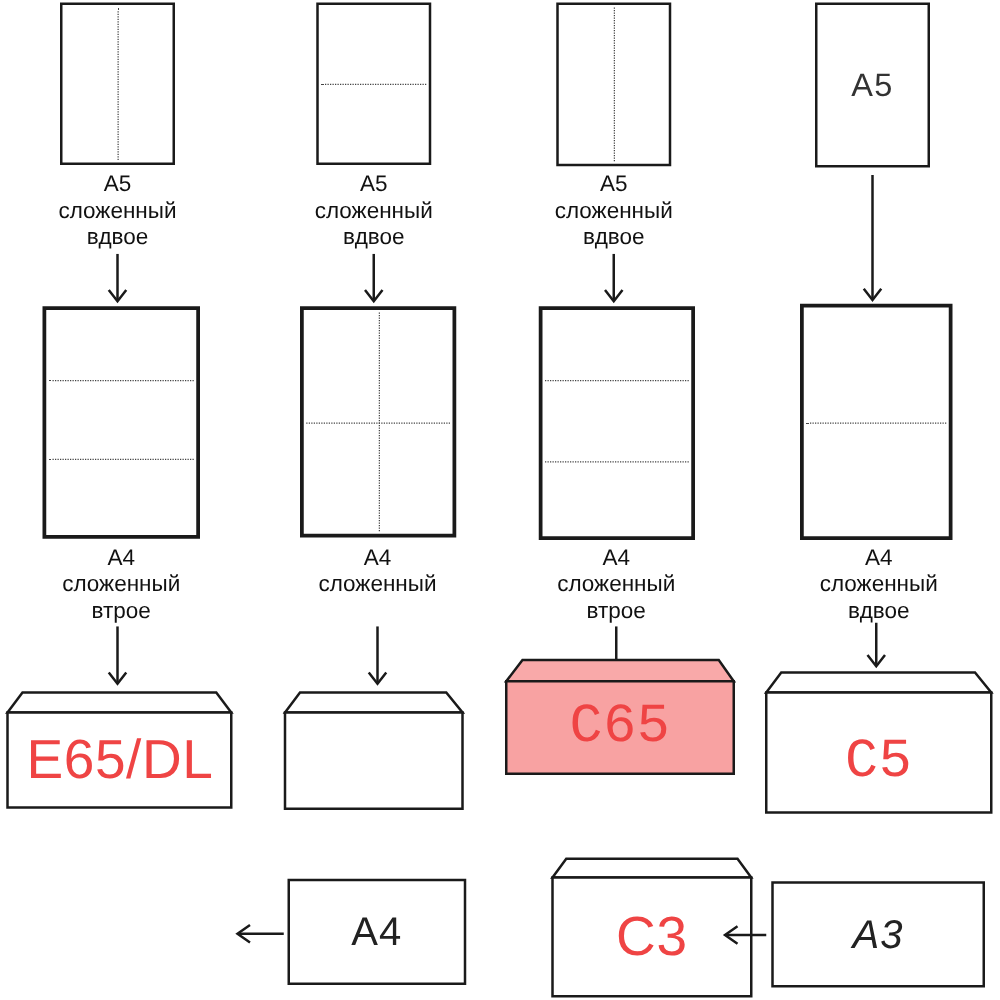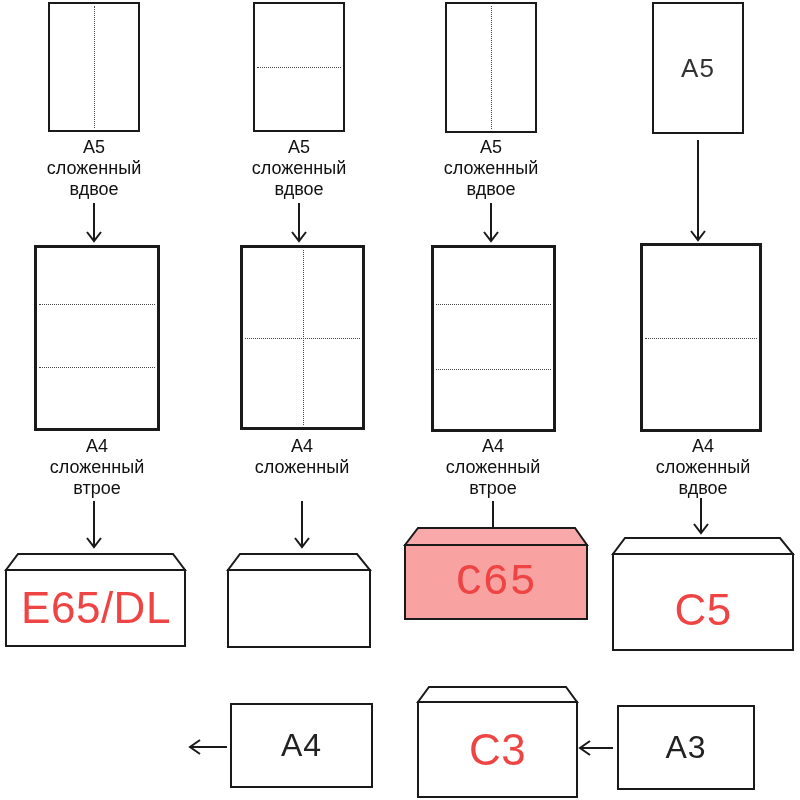"C5" div.env-label { font-family: none -> Liberation Mono, monospace }
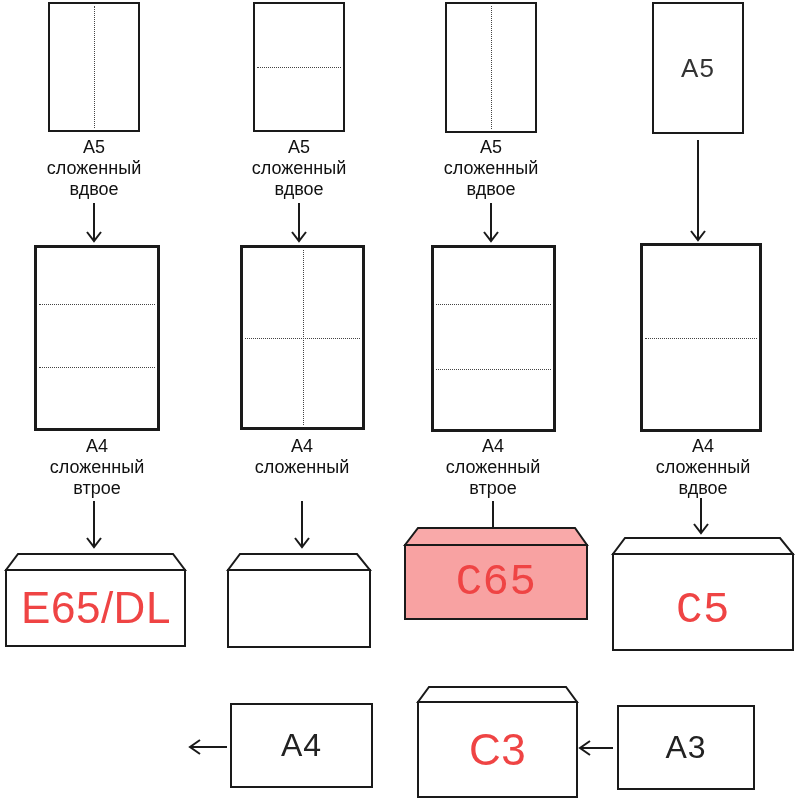"C3" div.envelope { left: 416px -> 440px }
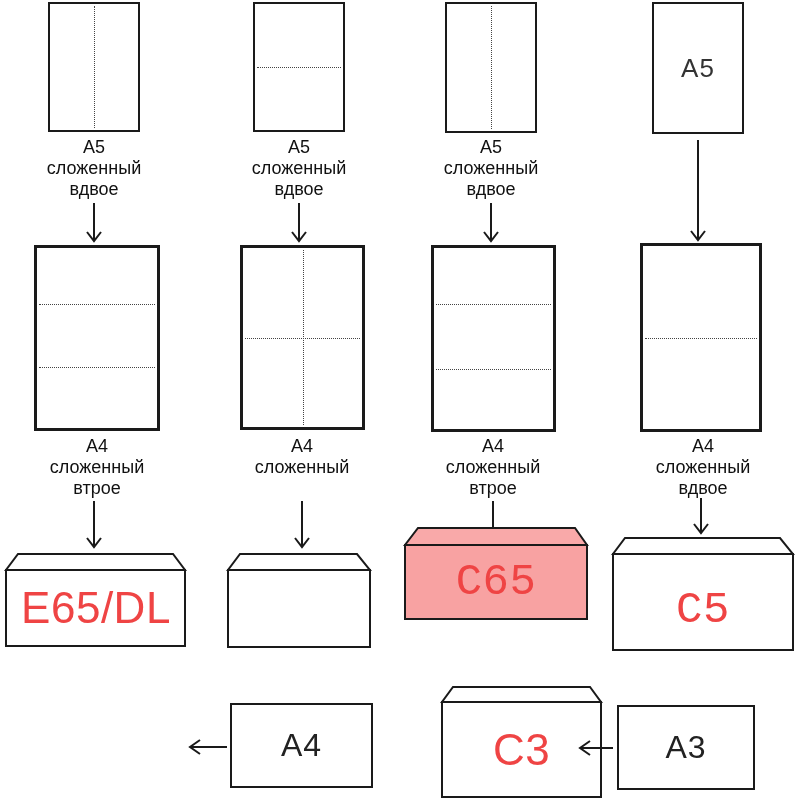"A3" div.paper { font-style: none -> italic; width: 138px -> 171px }
